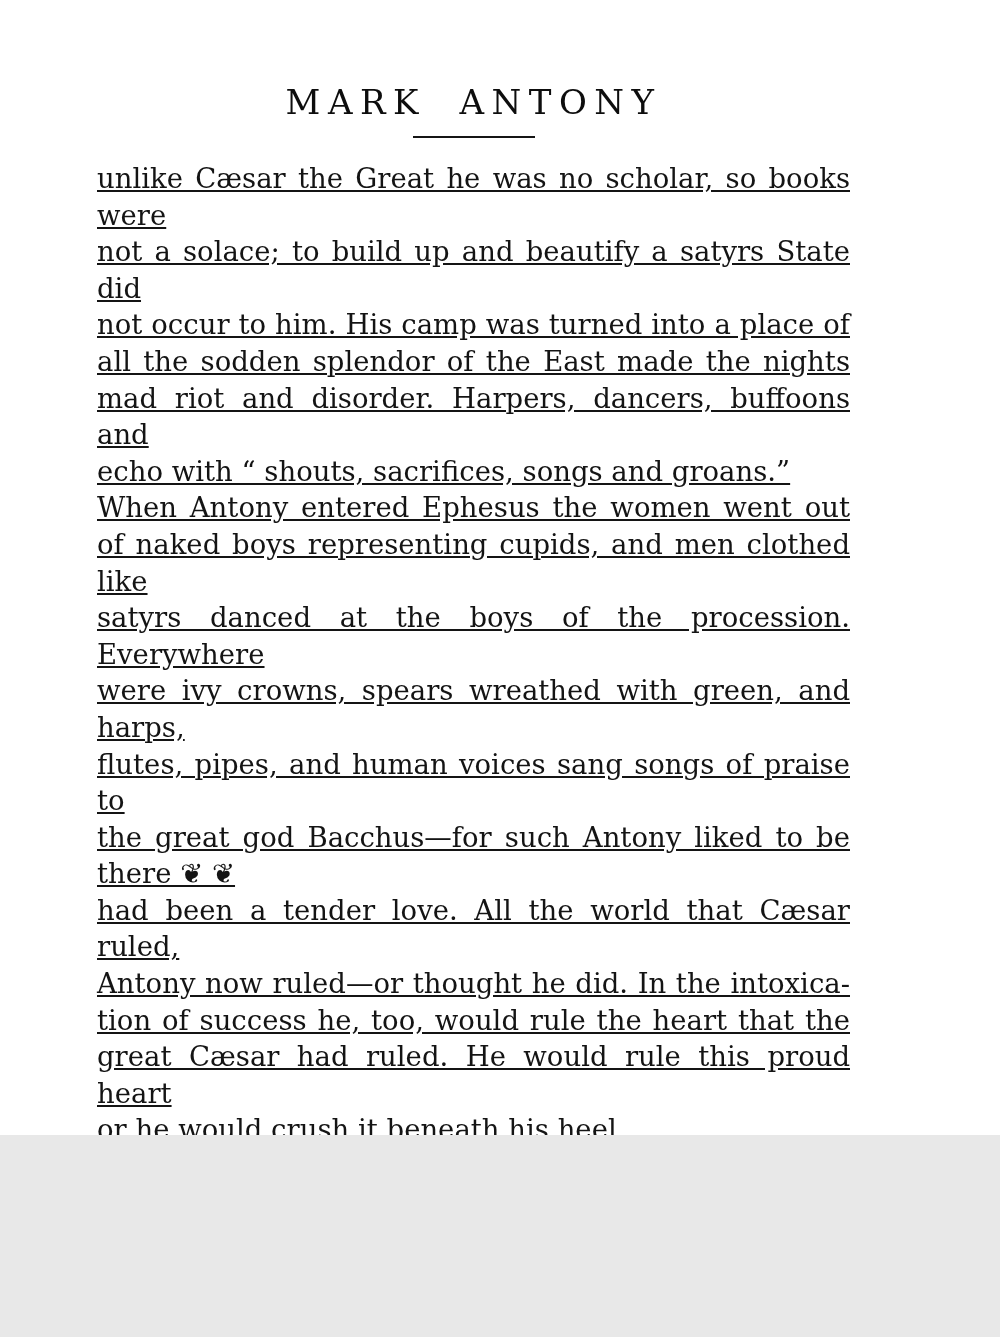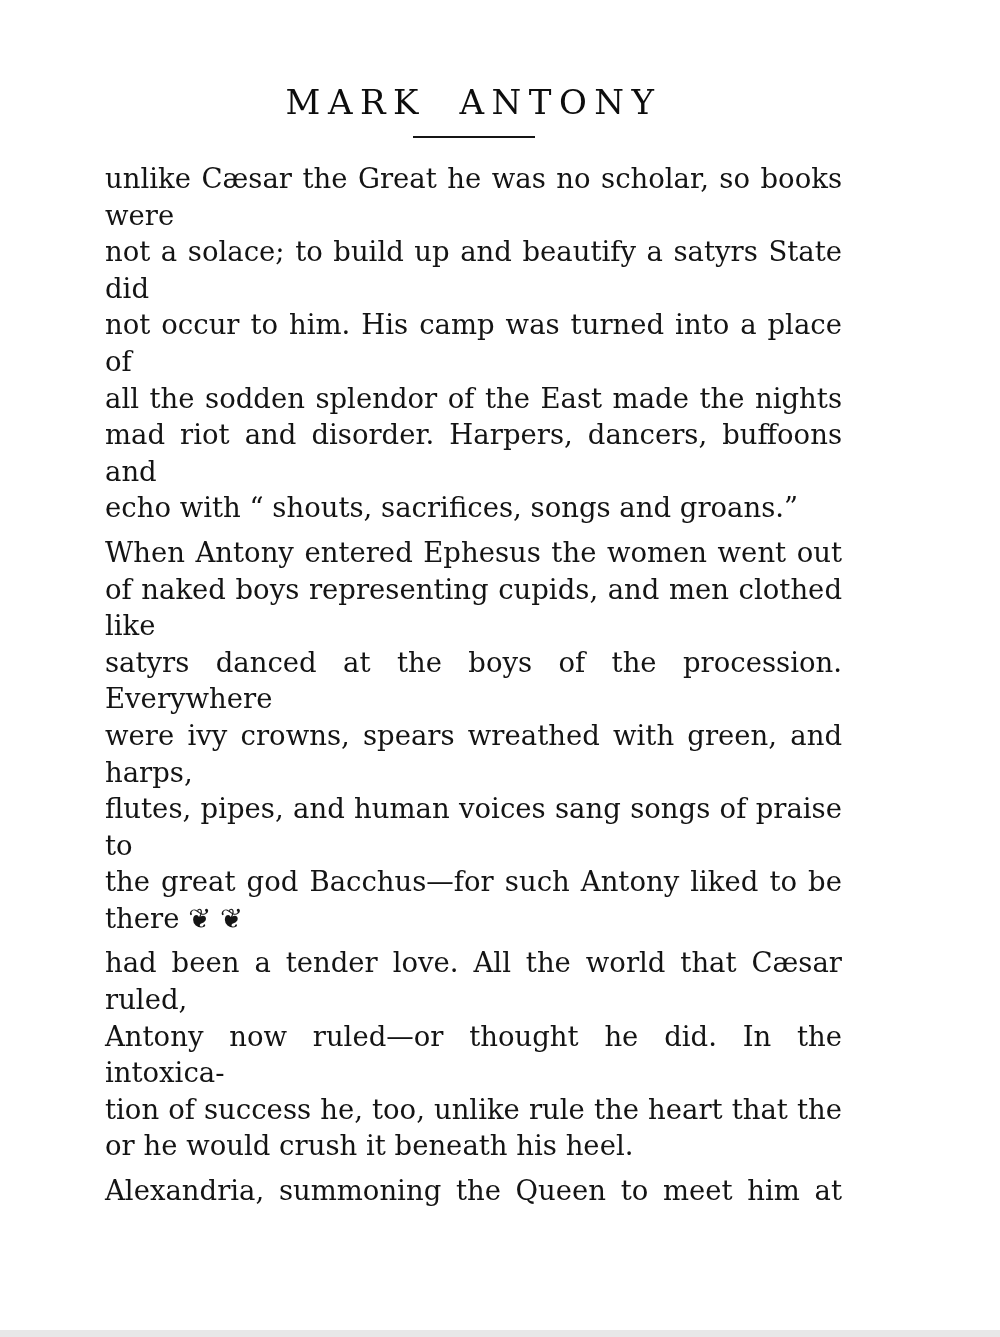"MARK ANTONY" .page { height: 1330px -> 1135px }
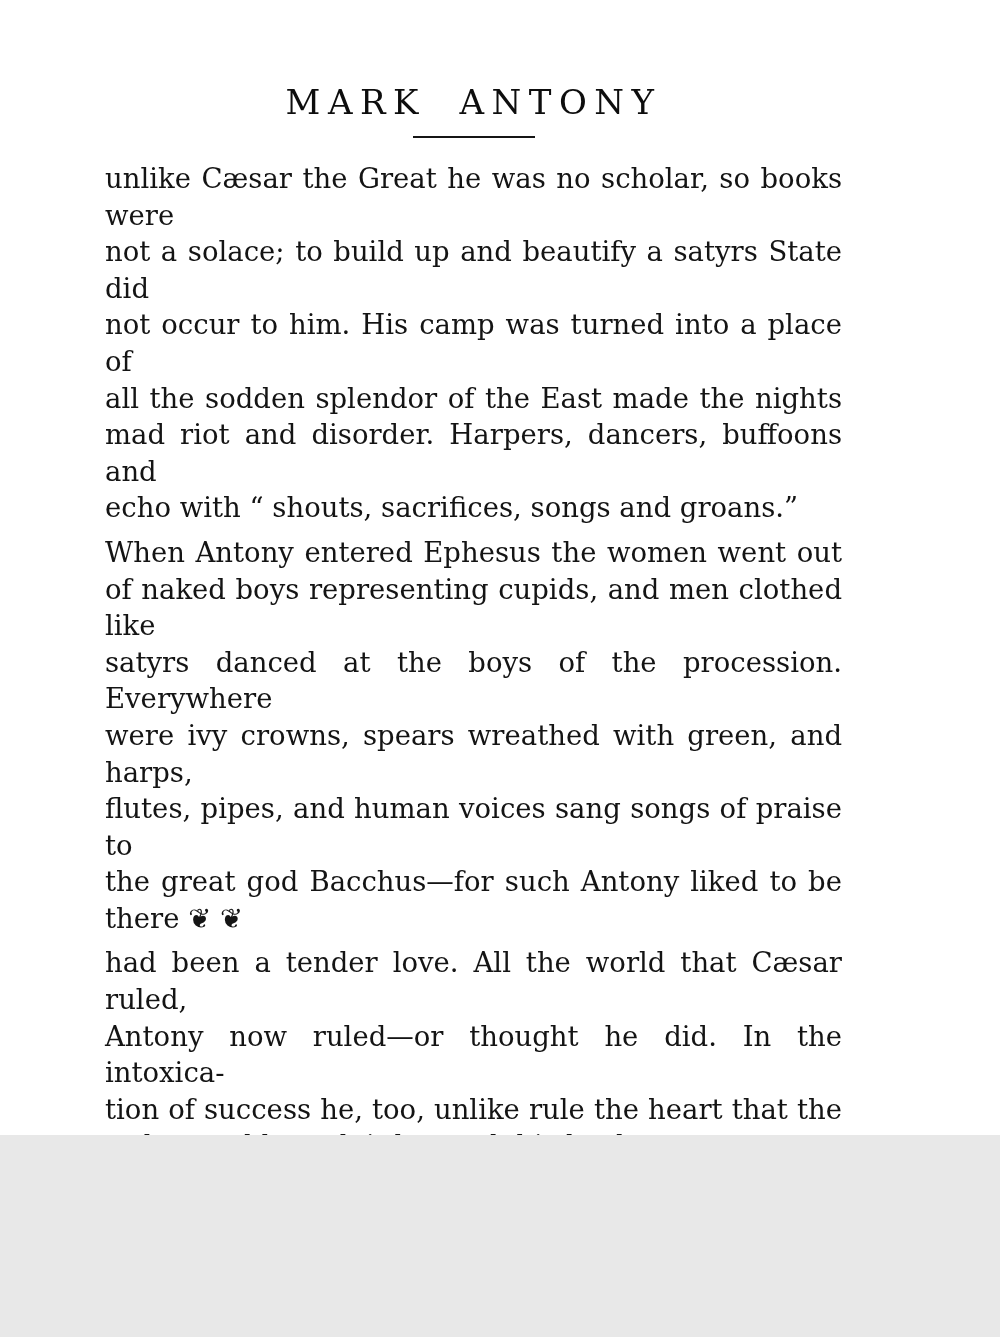"unlike Cæsar the Great he" .para { margin: 8px -> 0; text-decoration: none -> underline }
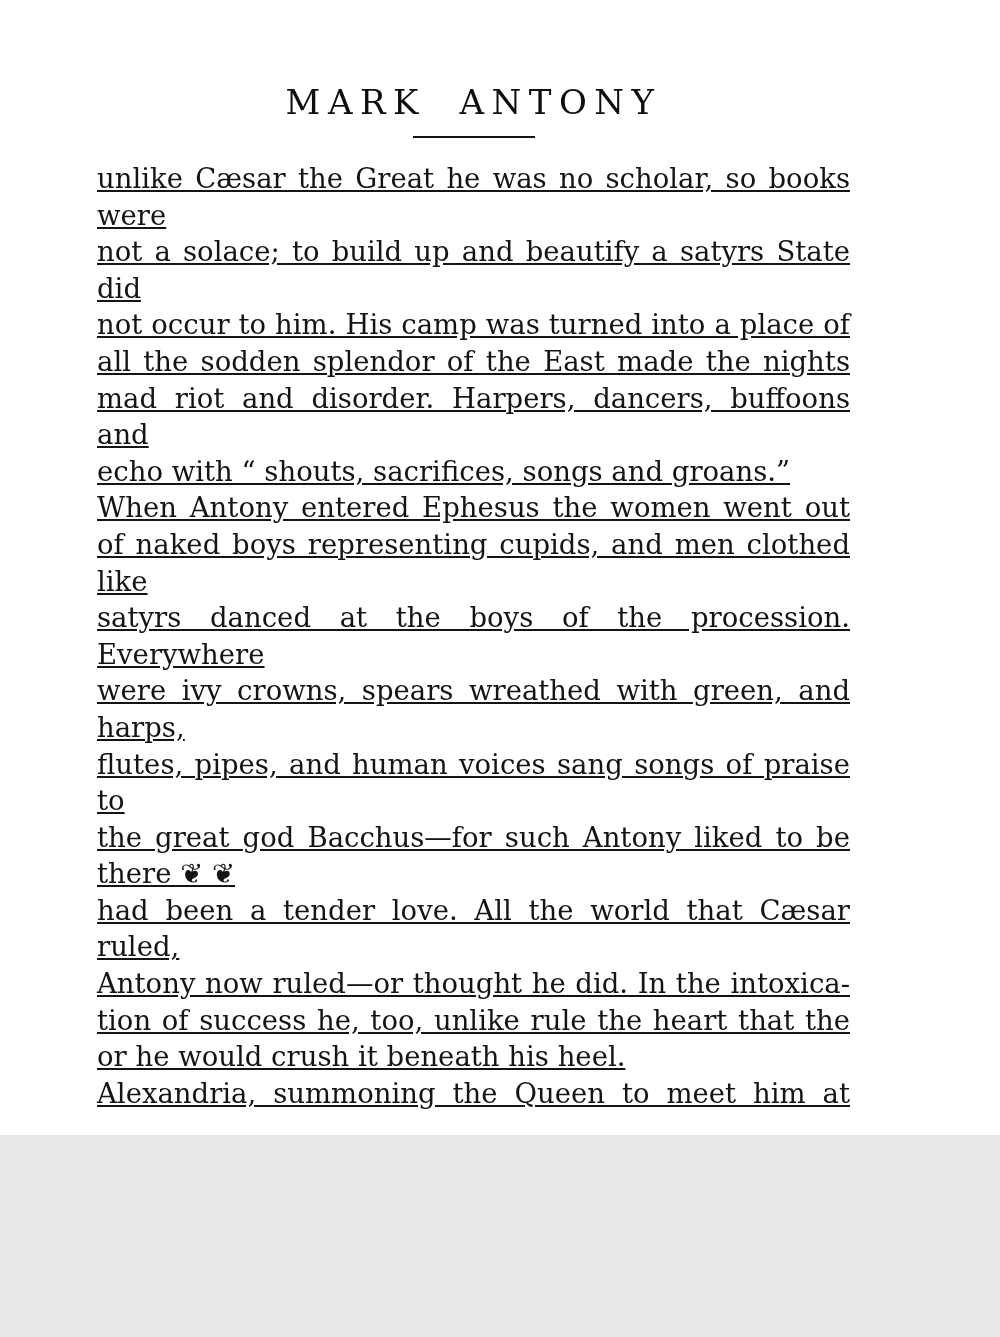"tion of success he, too," div.line { text: unlike -> would }
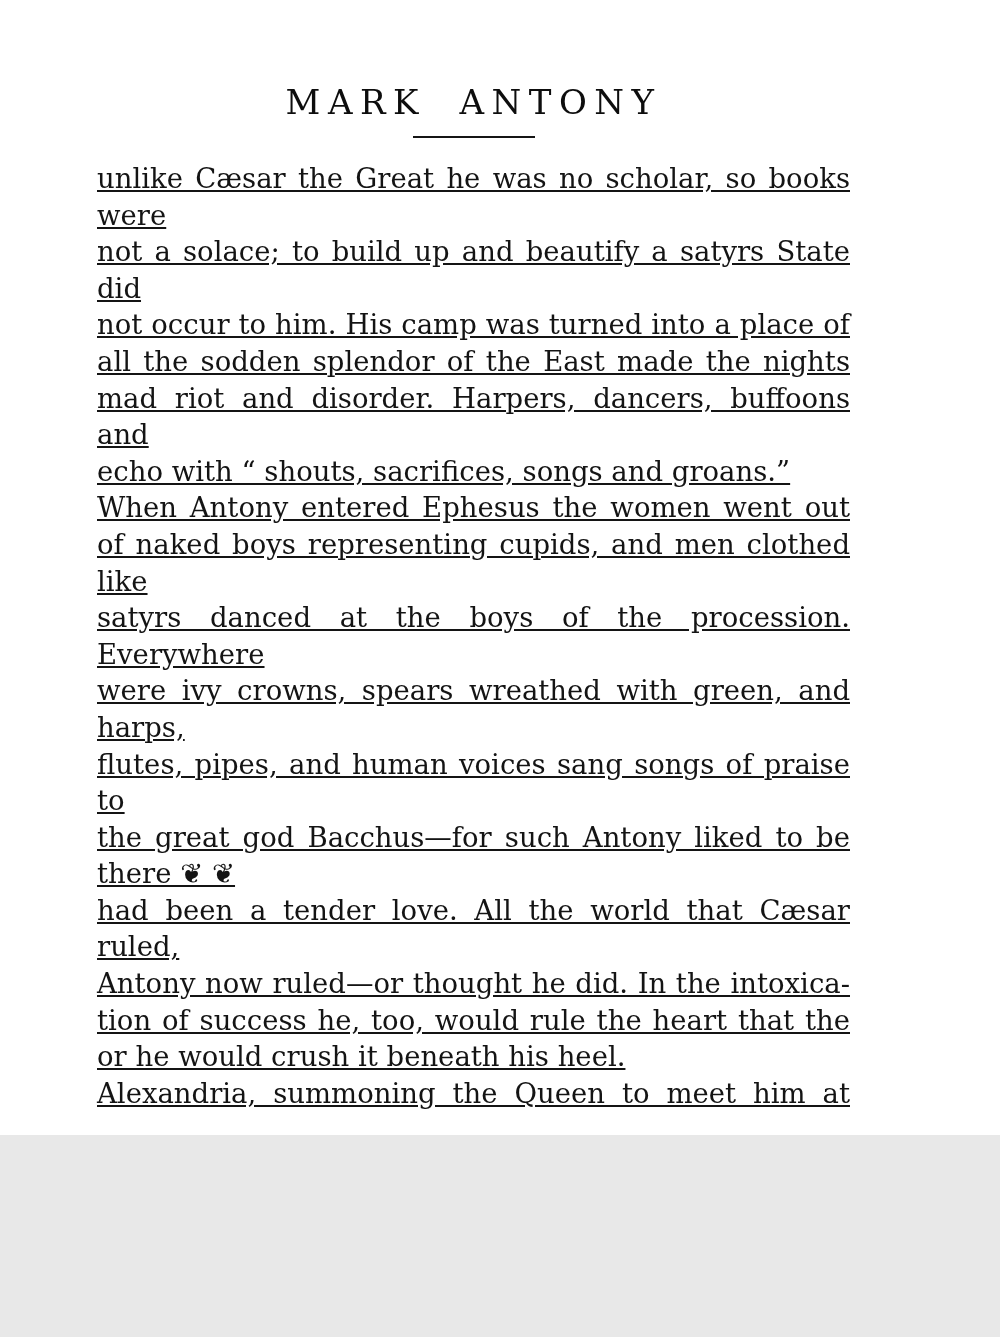"great Cæsar had ruled. He" div.line { html: none -> <div>great Cæsar had ruled. He would rule this proud heart</div> }
